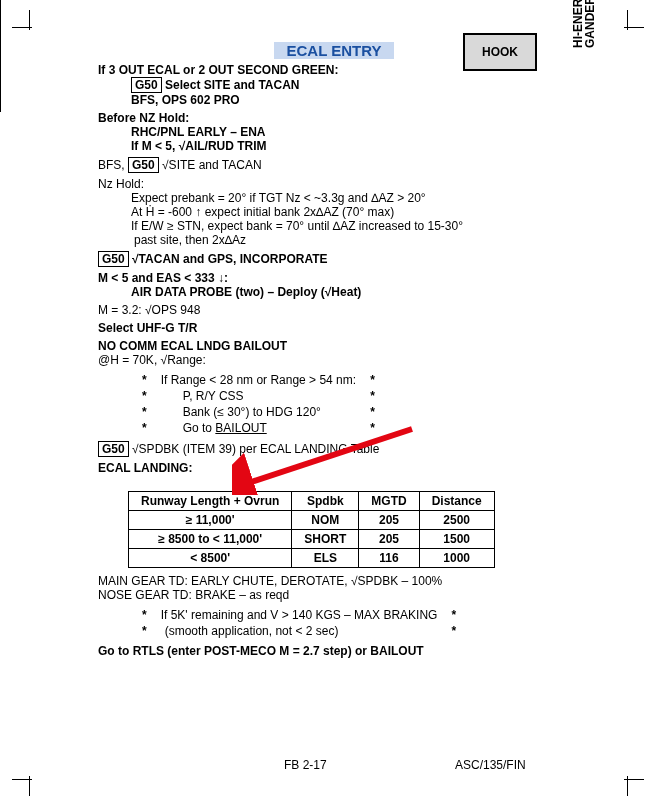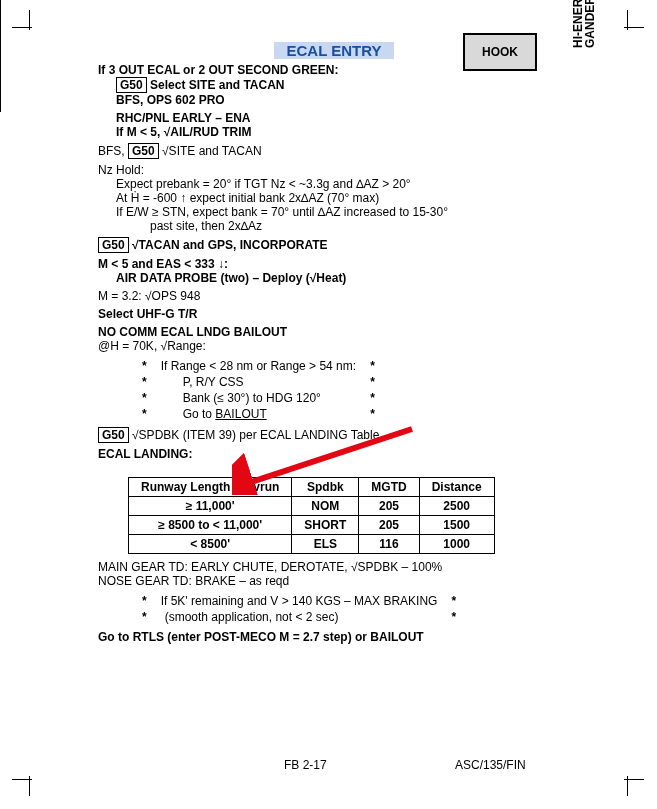"G50 Select SITE and TACAN" .ind { margin-left: 18px -> 33px }
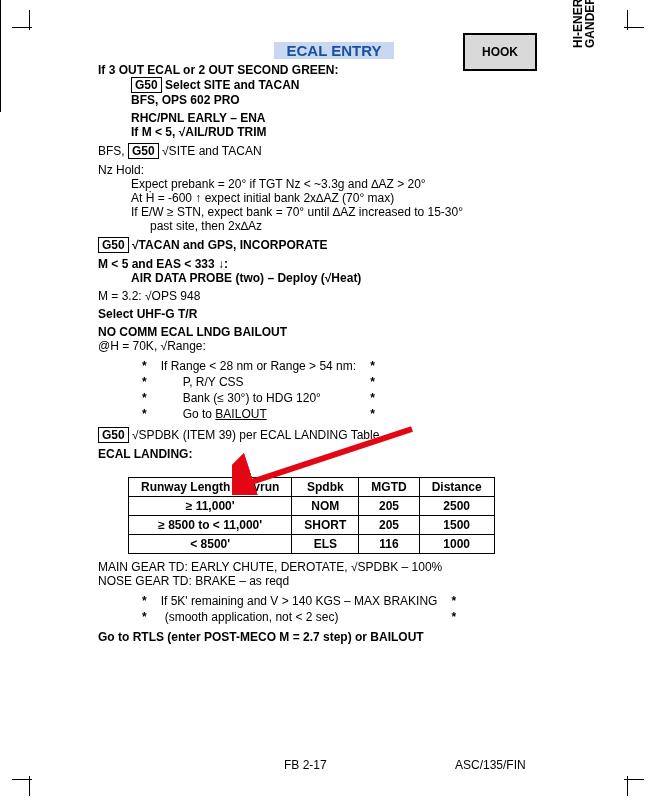"Before NZ Hold:" div.b { html: none -> <div>Before NZ Hold:</div> }
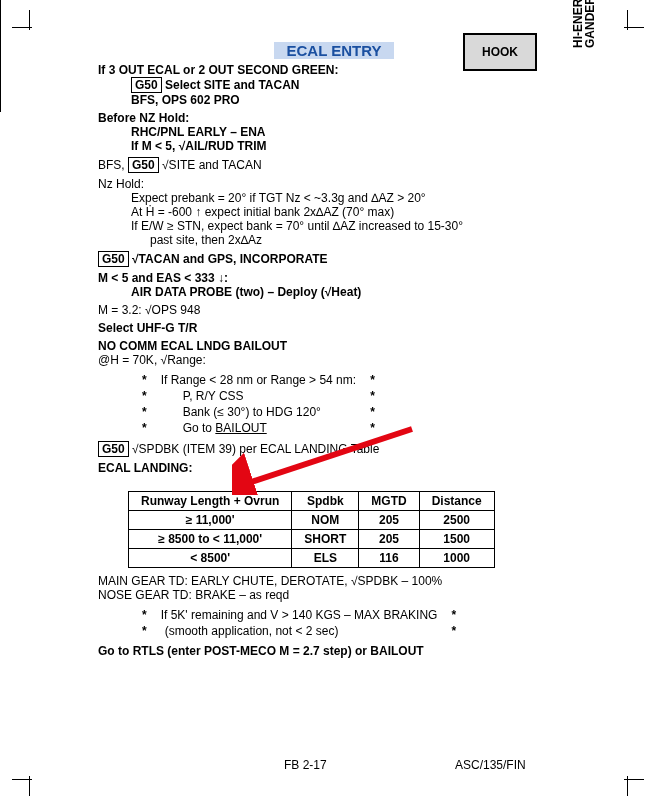"past site, then 2x∆Az" .ind2 { margin-left: 52px -> 36px }
